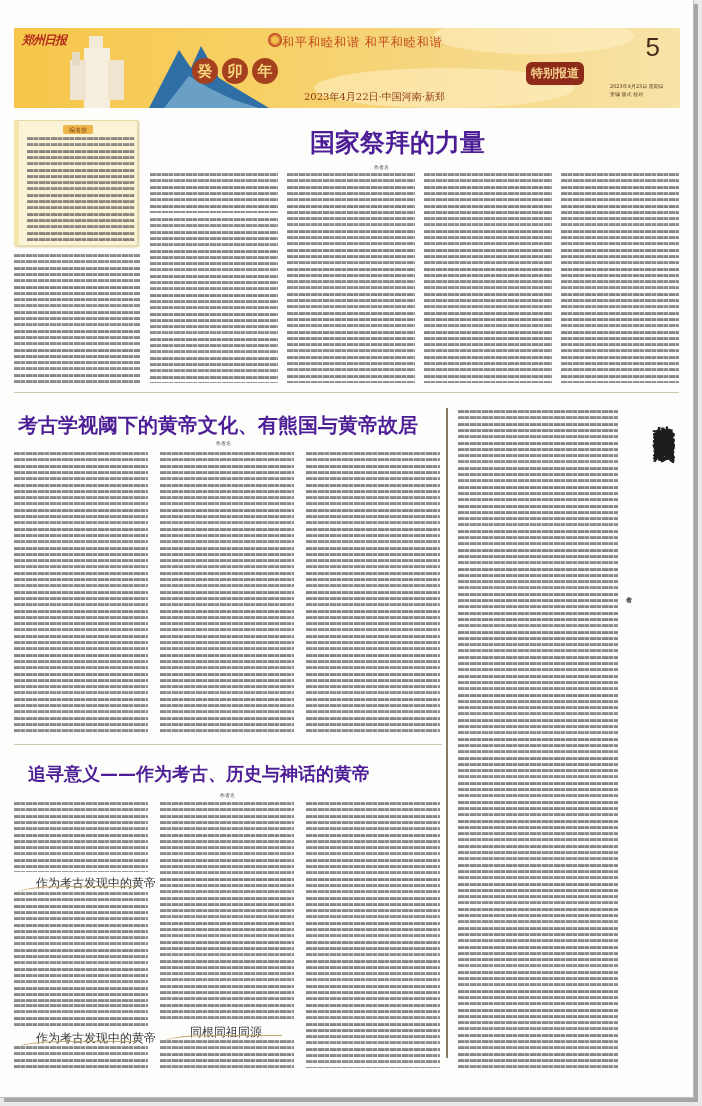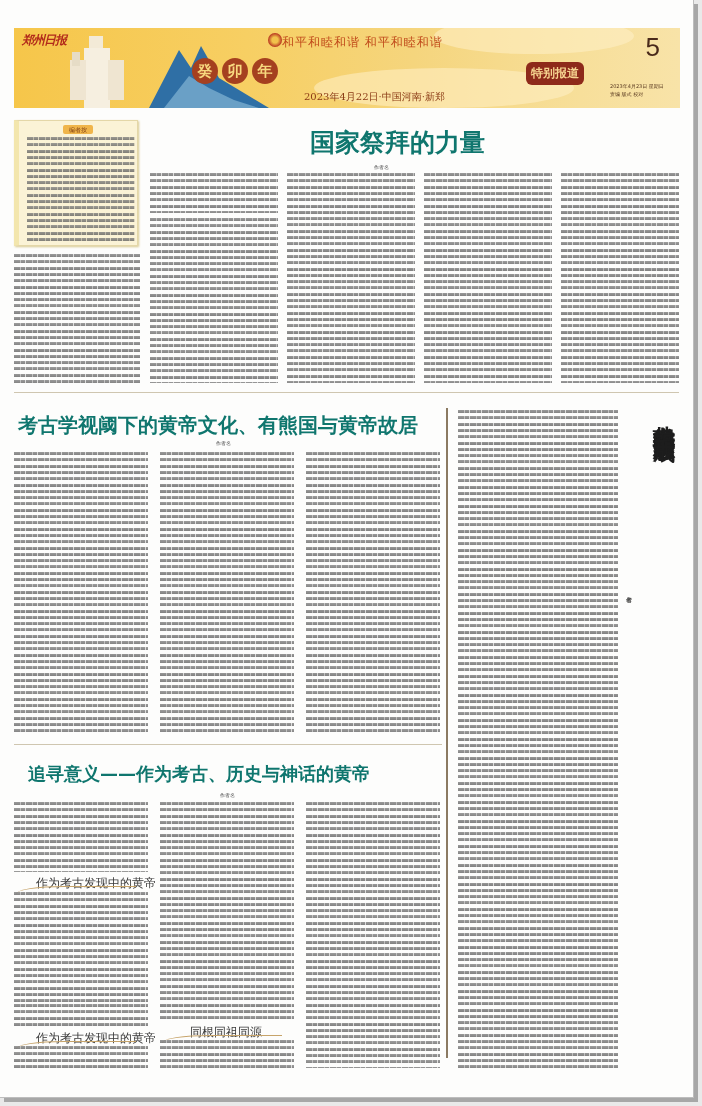"国家祭拜的力量" .headline { color: #0f766e -> #4c1d95 }
